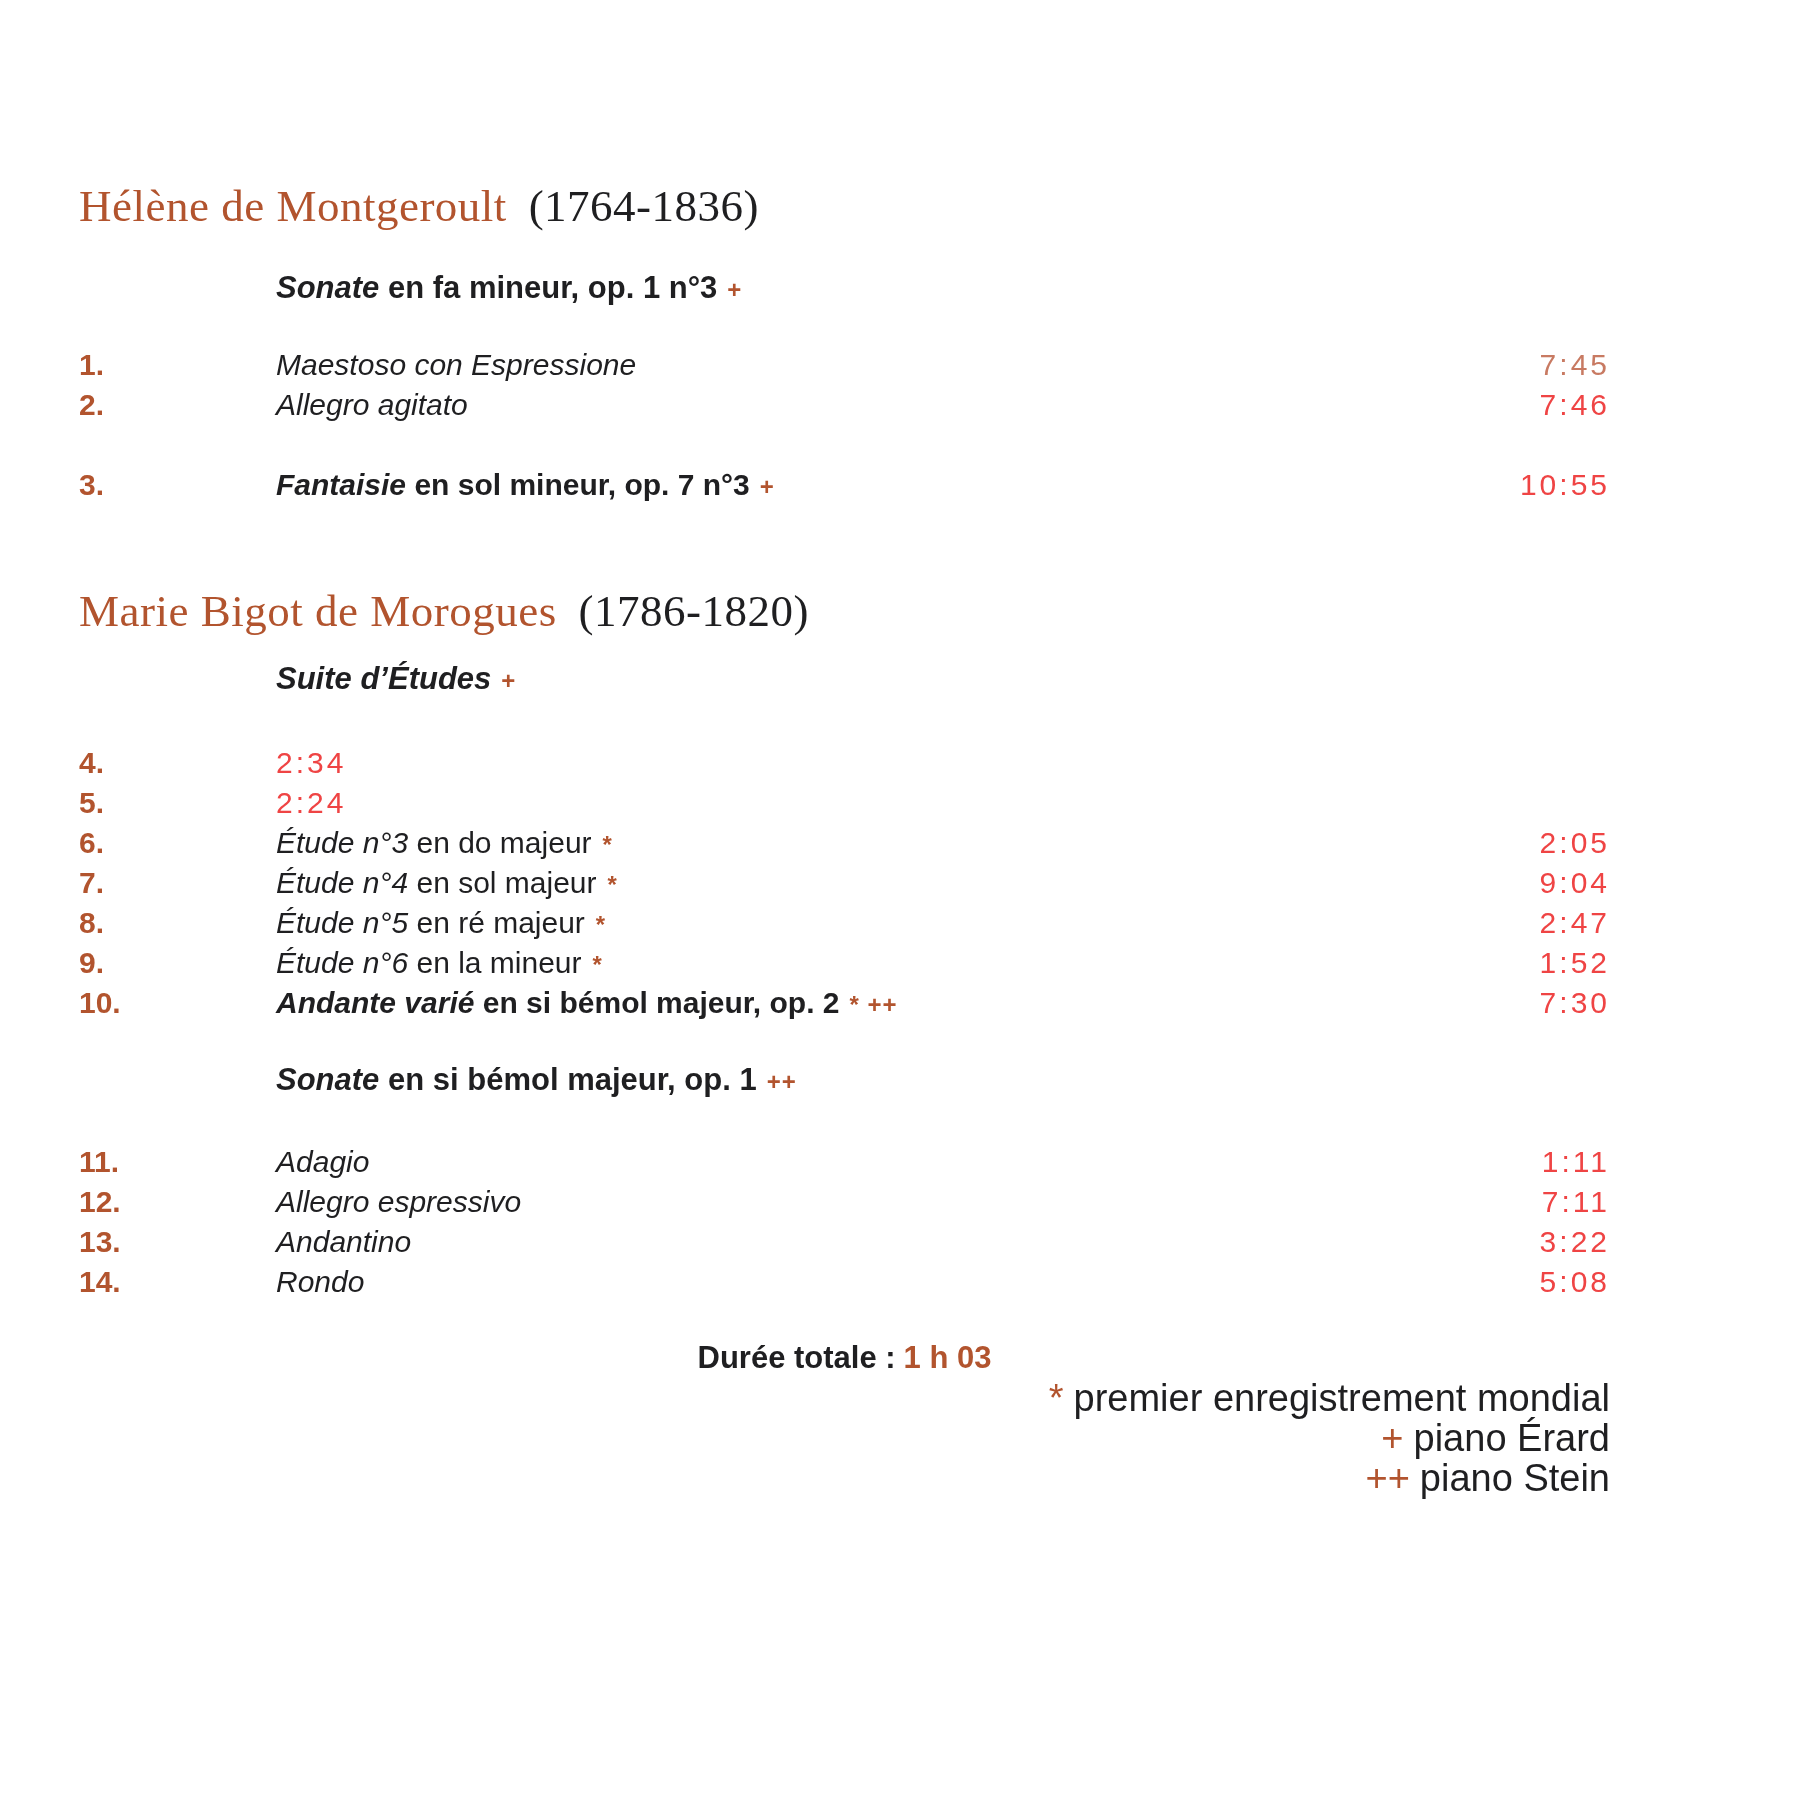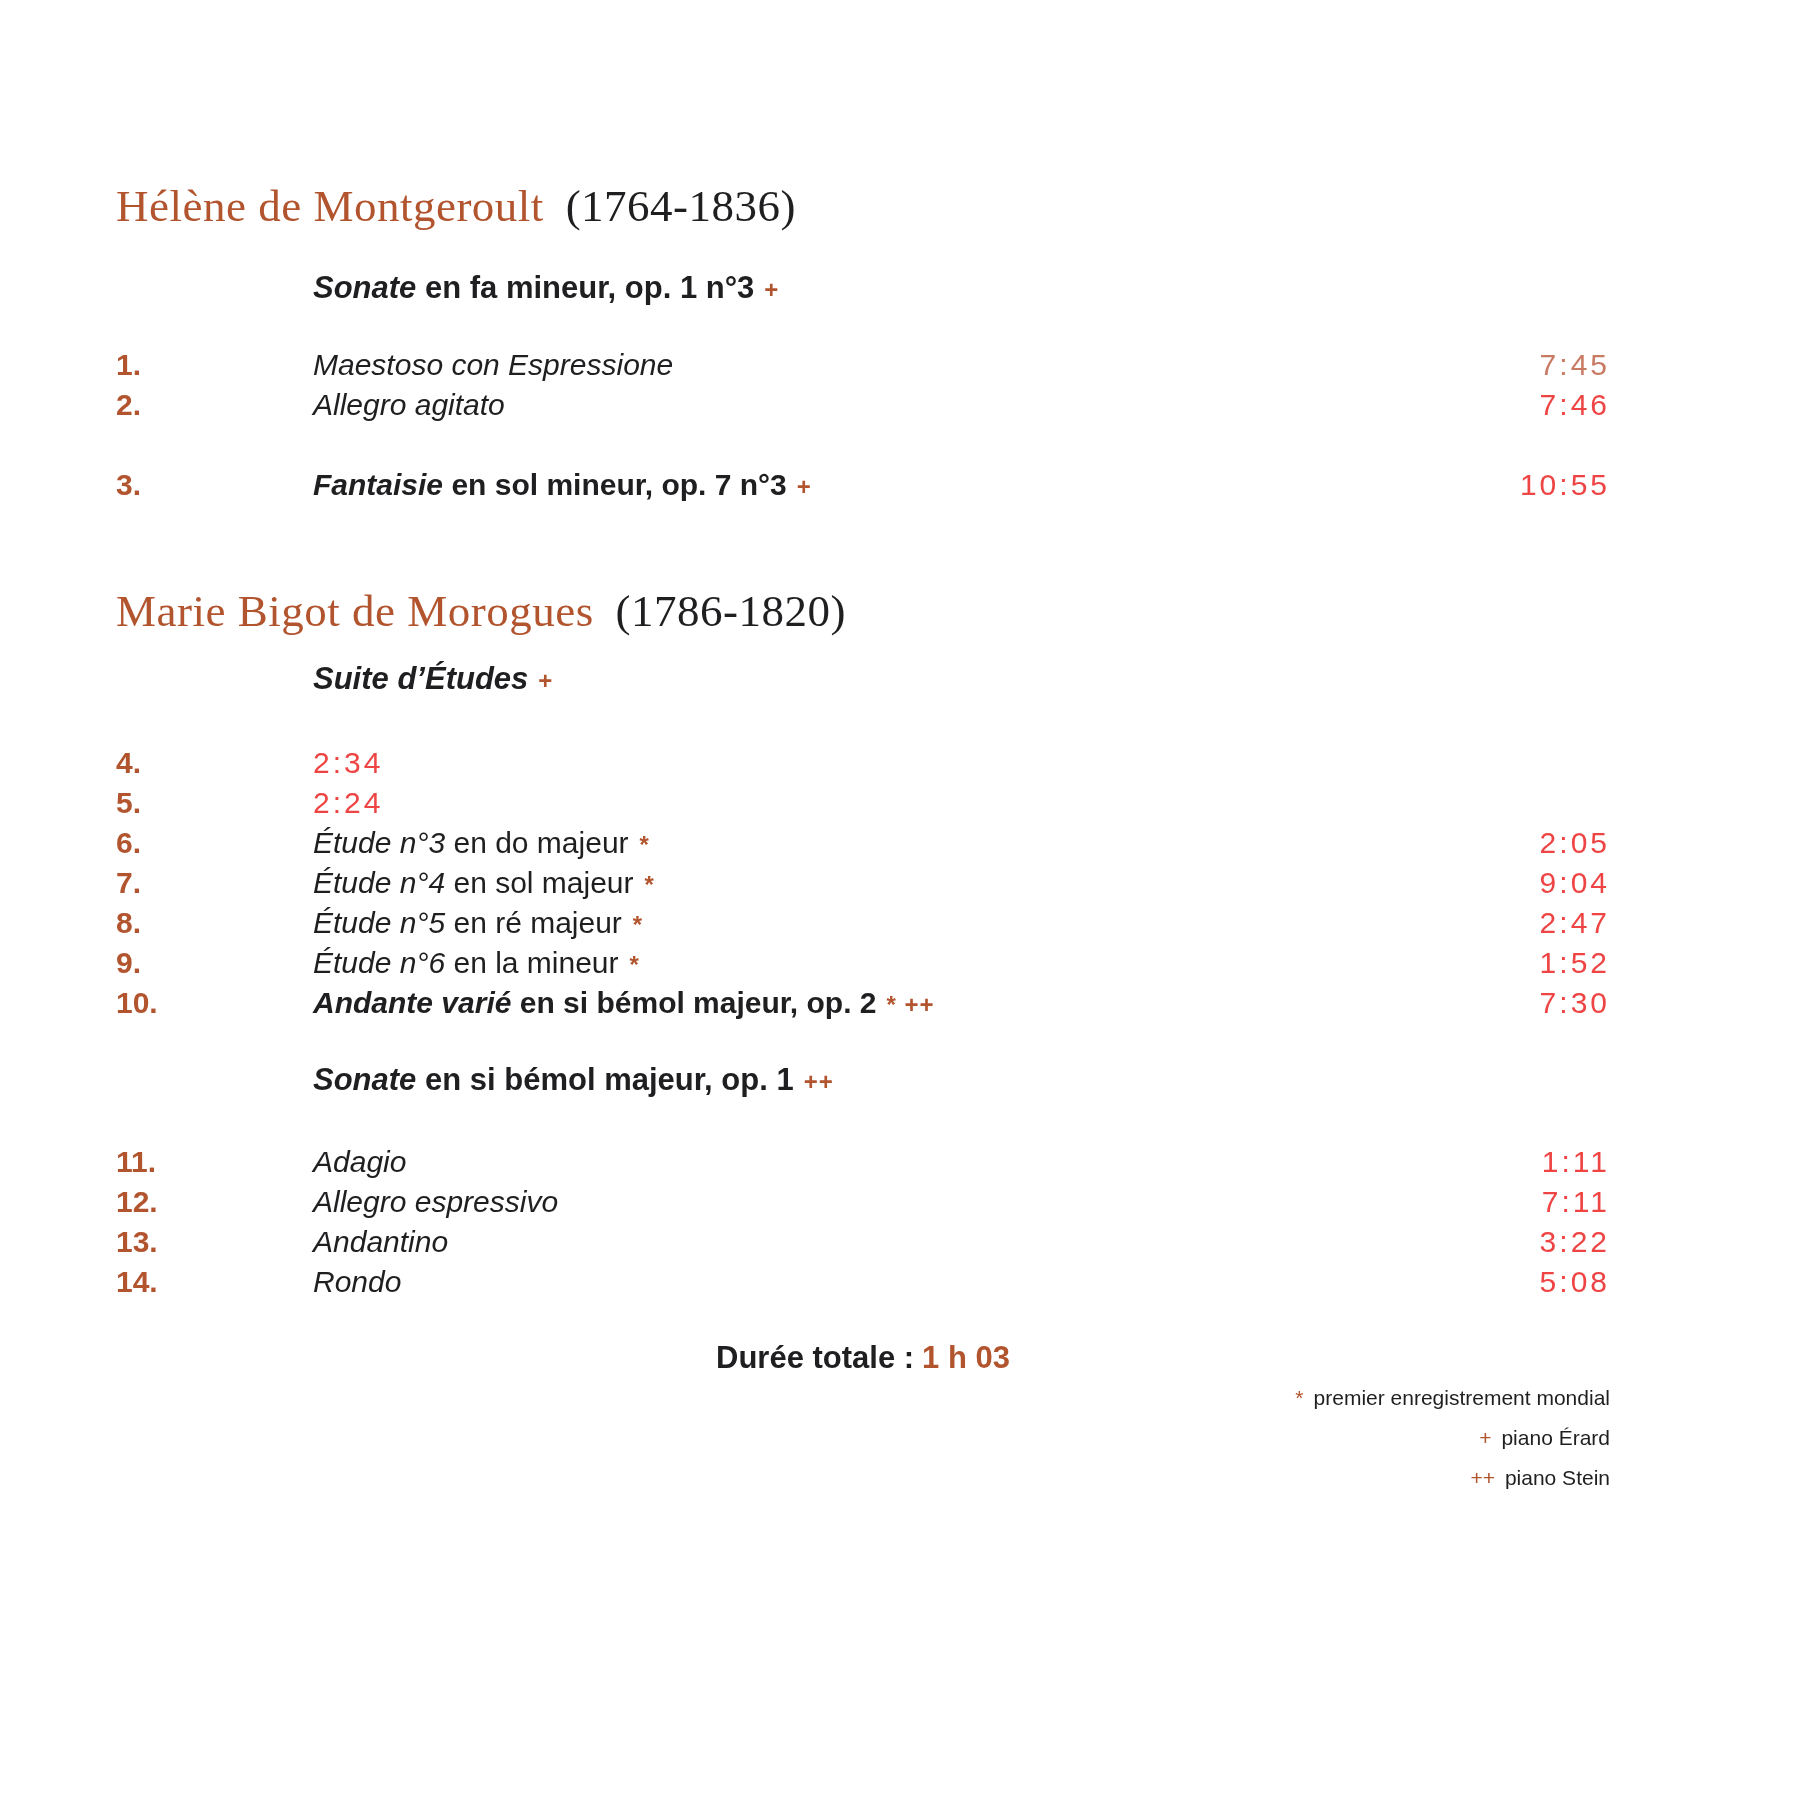"Hélène de Montgeroult (1764-1836)" .content { padding: 178px 186px 0 116px -> 178px 186px 0 79px }
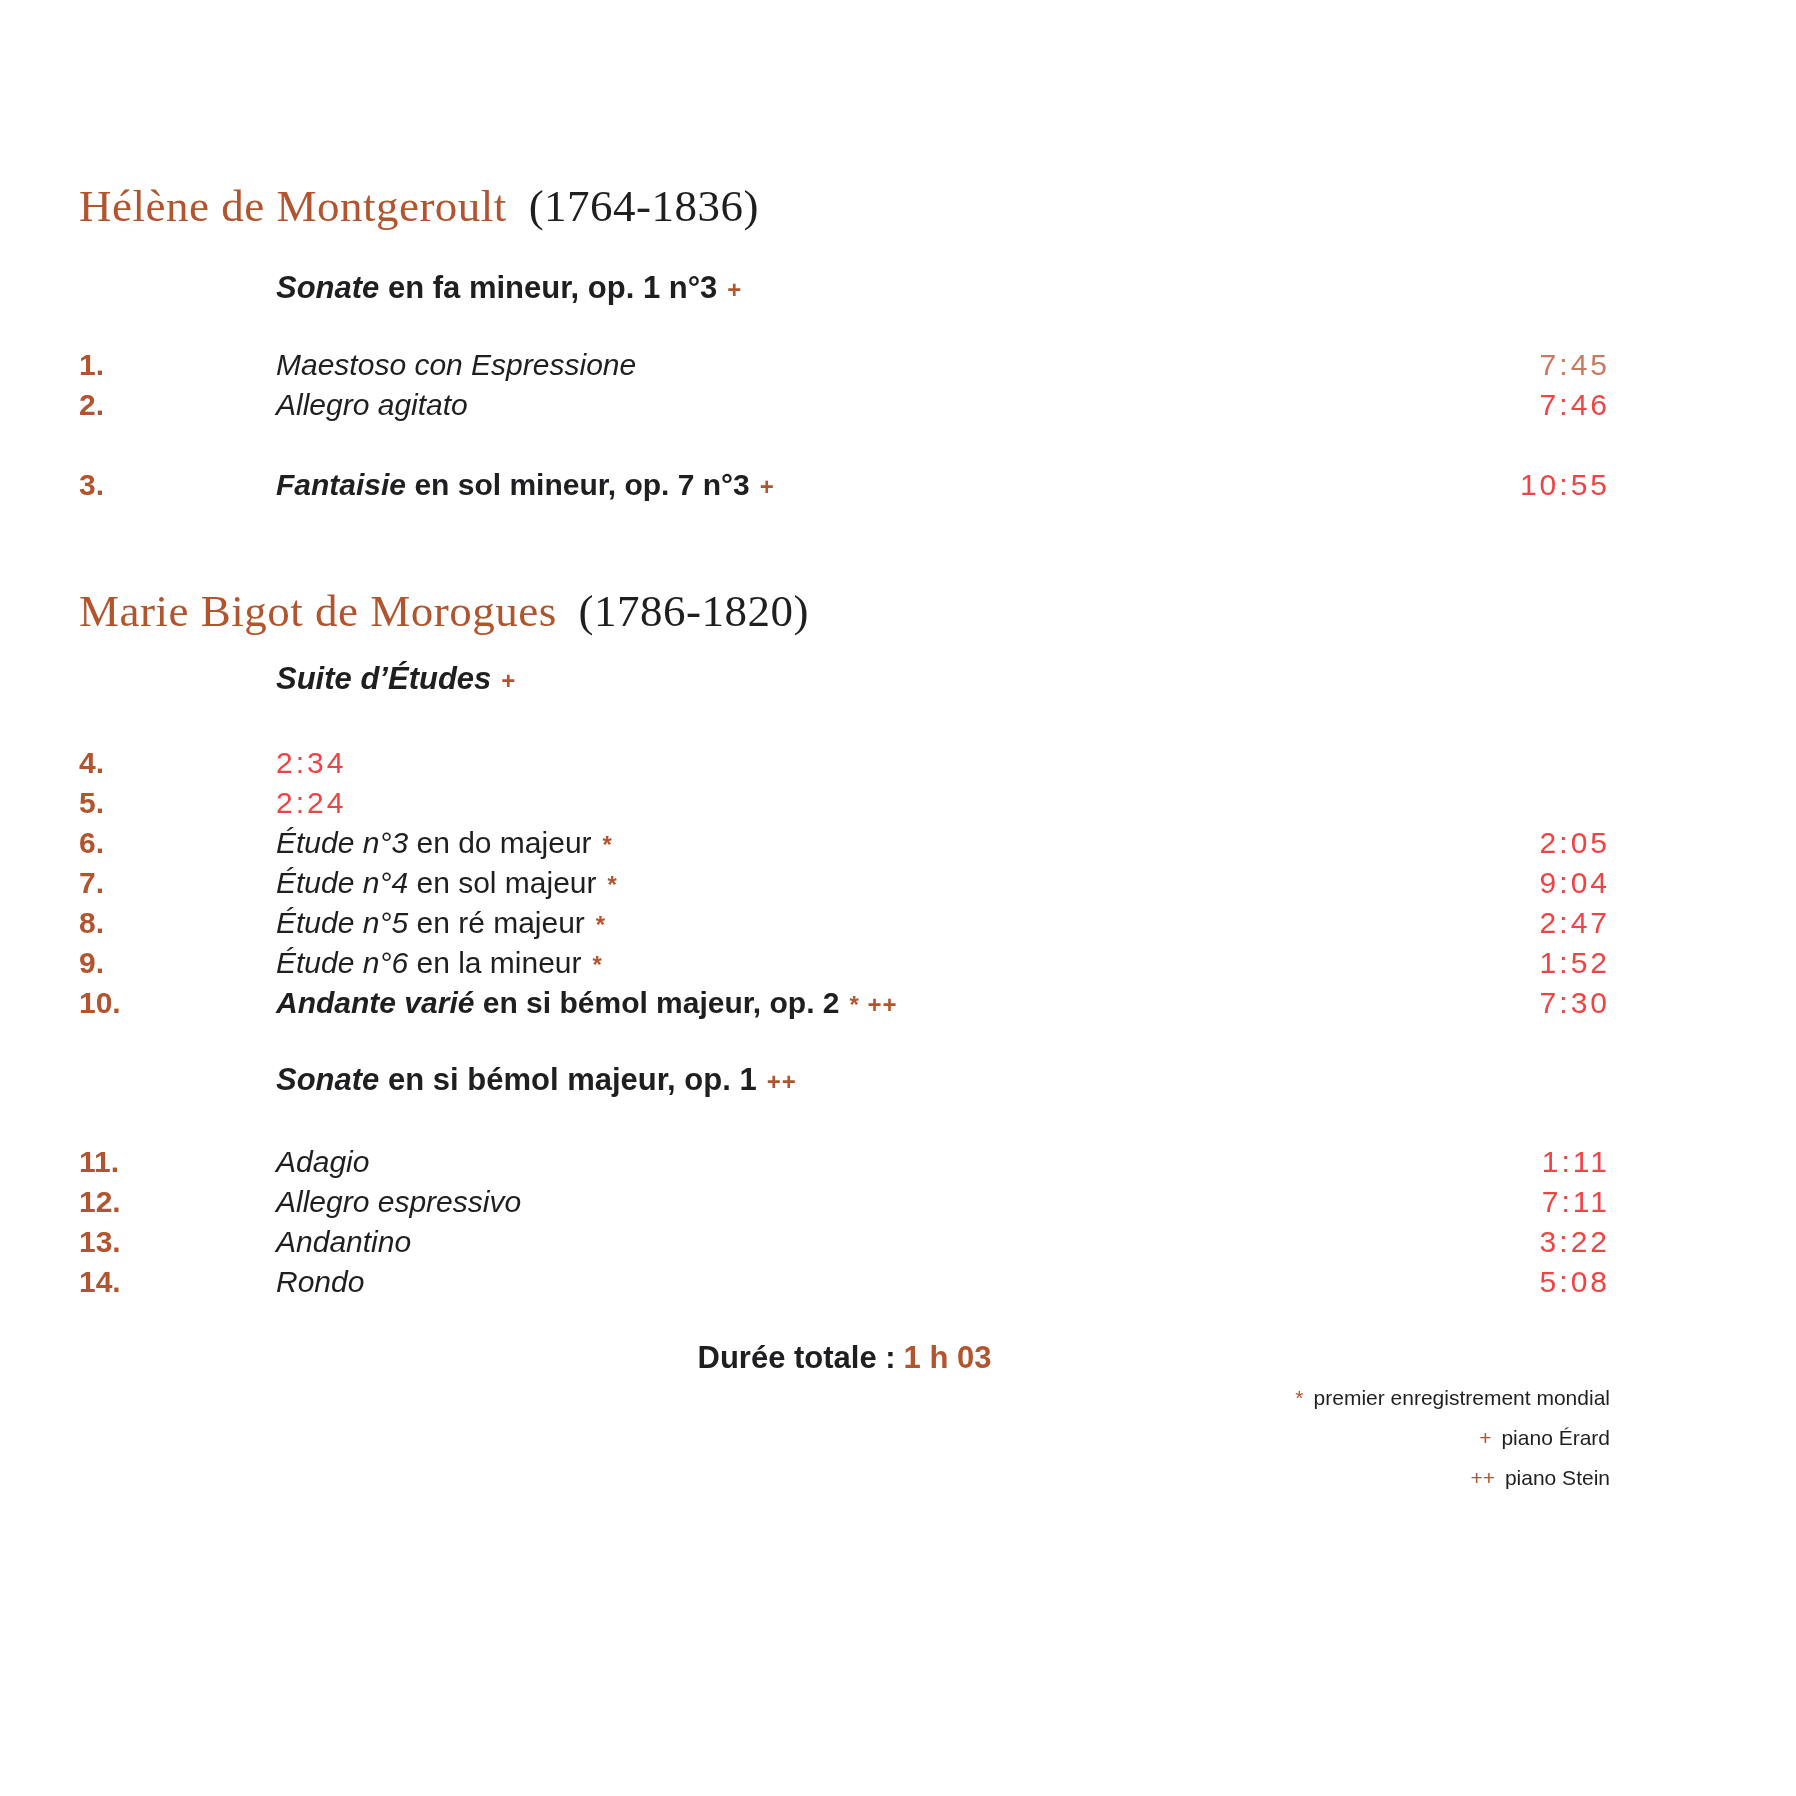"* premier enregistrement mondial" .footnote { font-size: 21px -> 38px }
